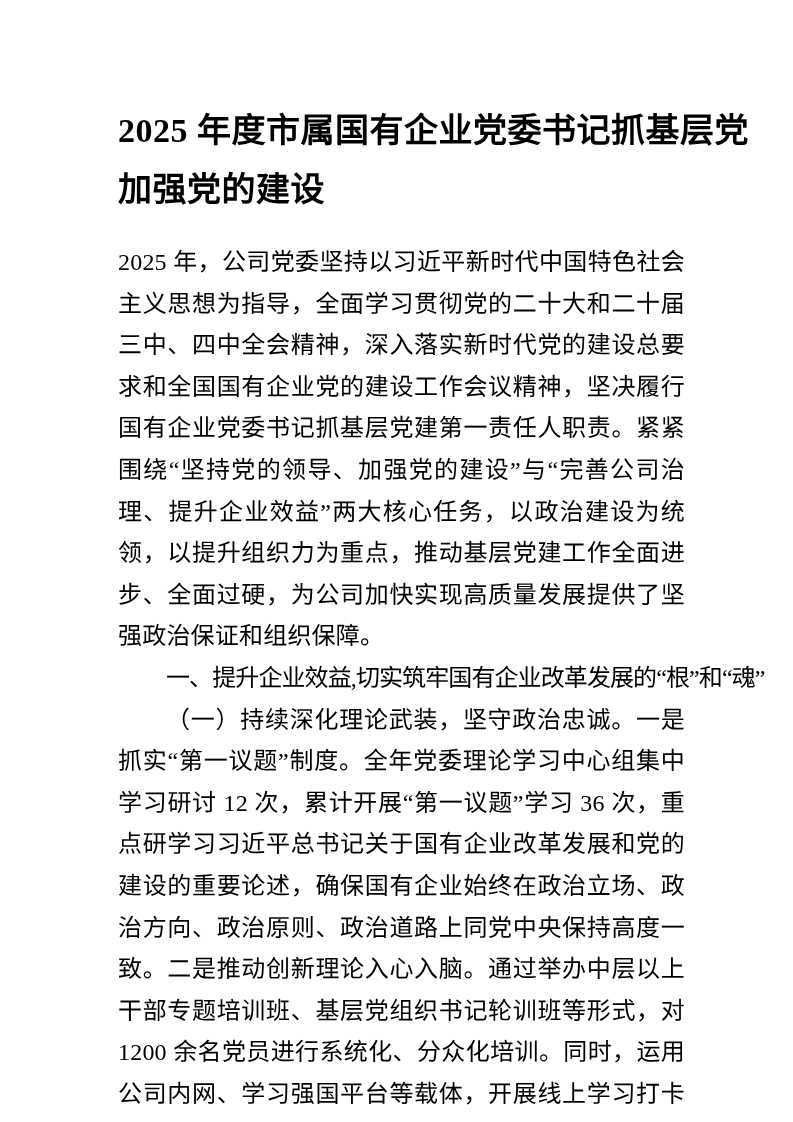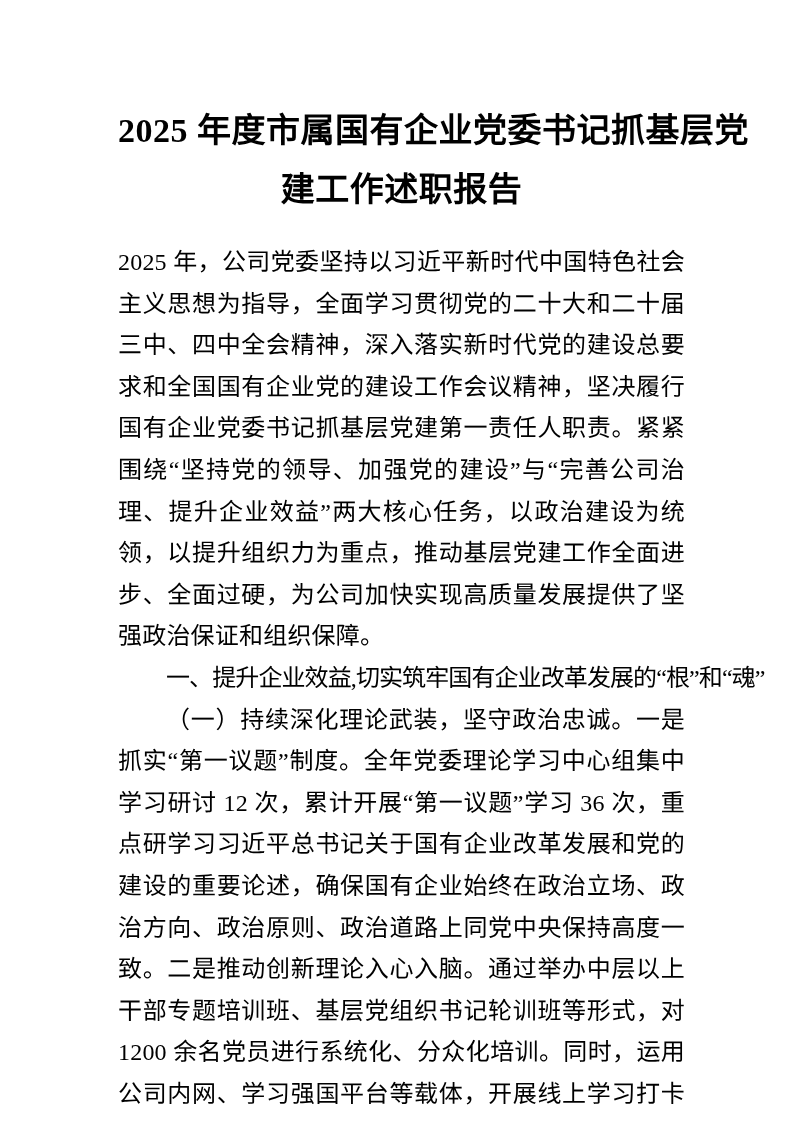"2025 年度市属国有企业党委书记抓基层党" .doc-title { text-align: center -> none }
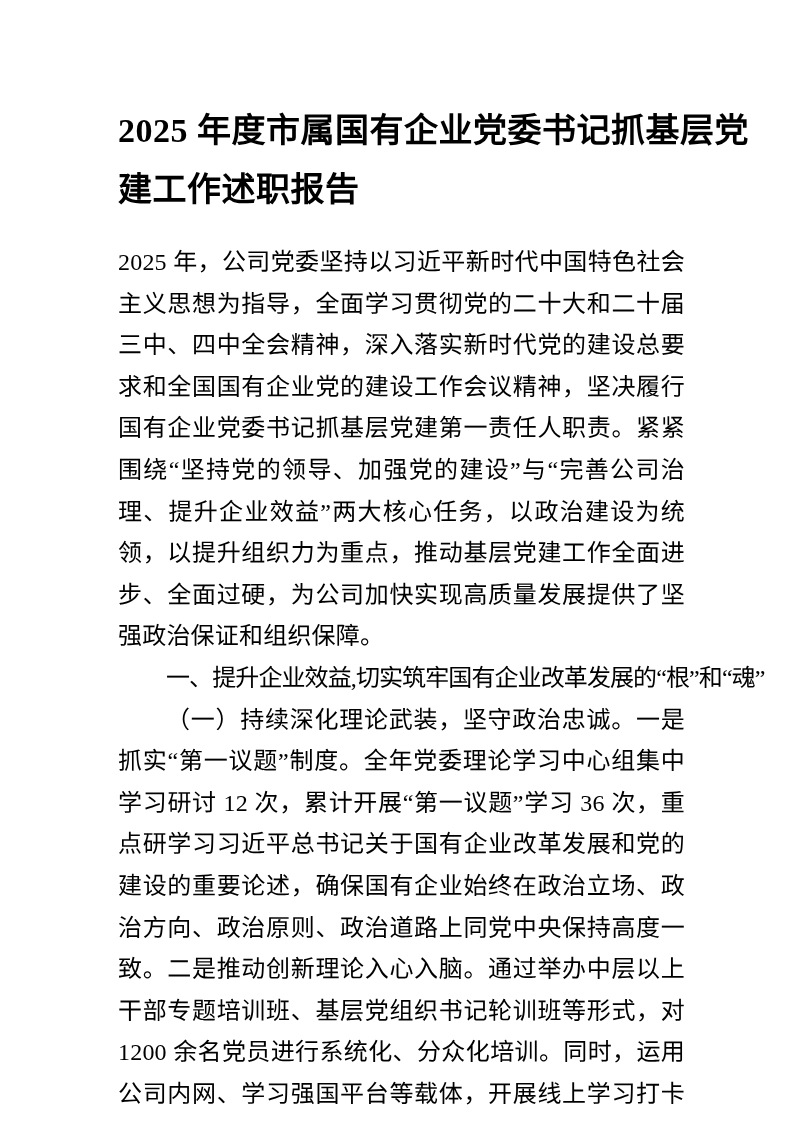"建工作述职报告" span.title-line { text: 建工作述职报告 -> 加强党的建设 }
